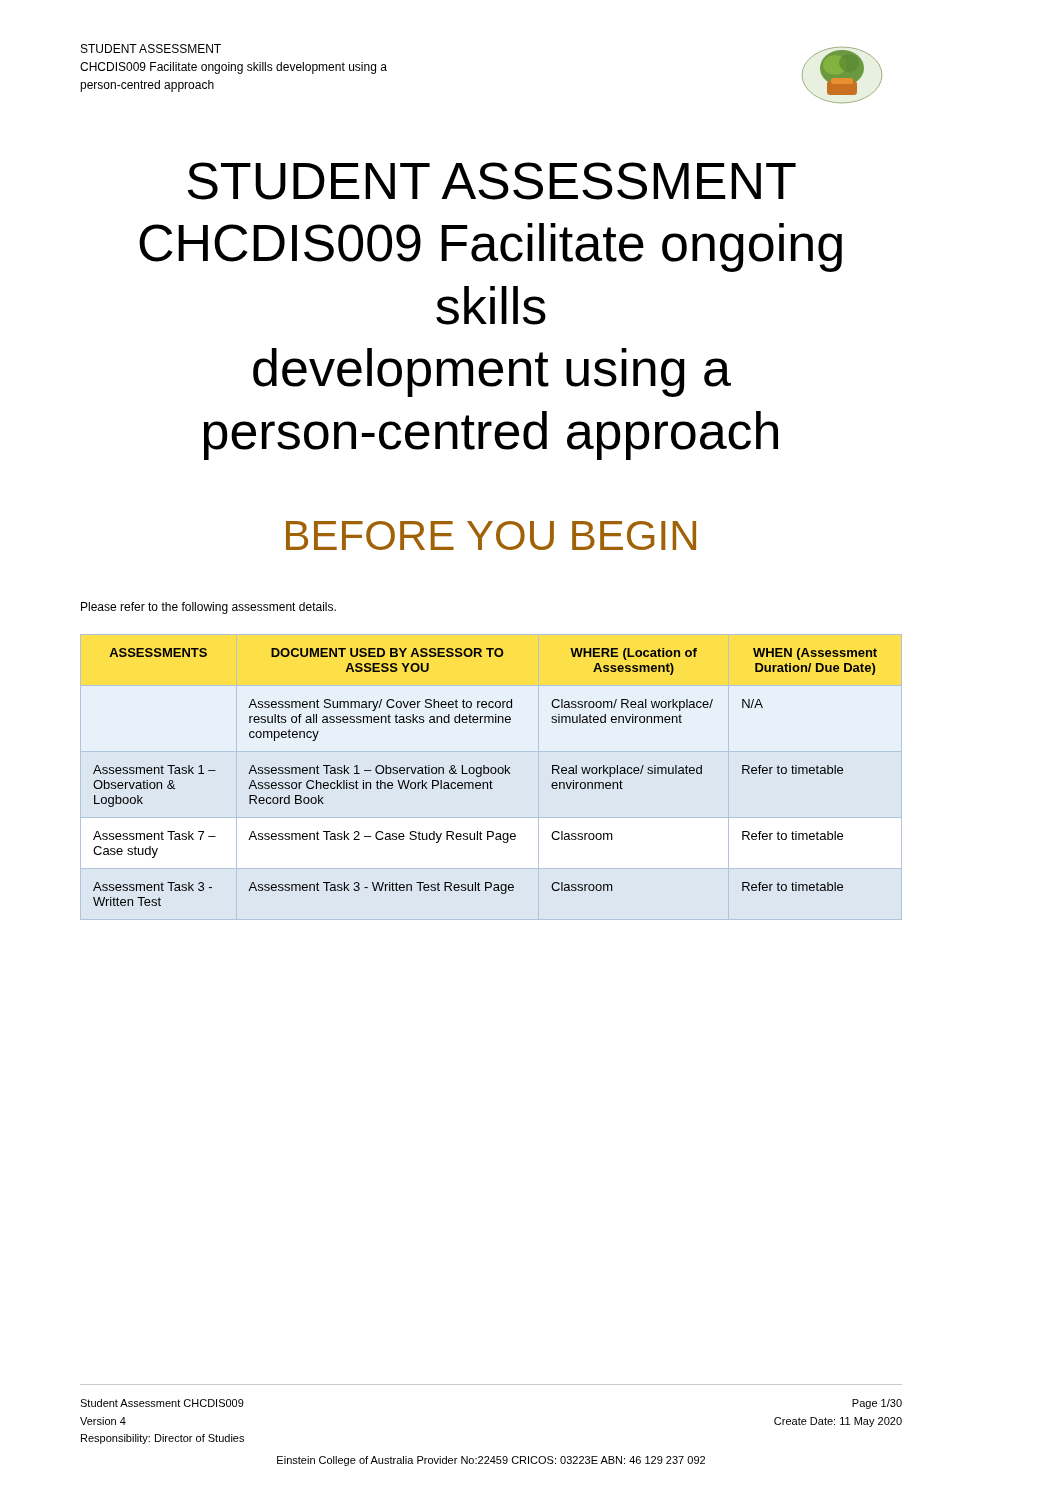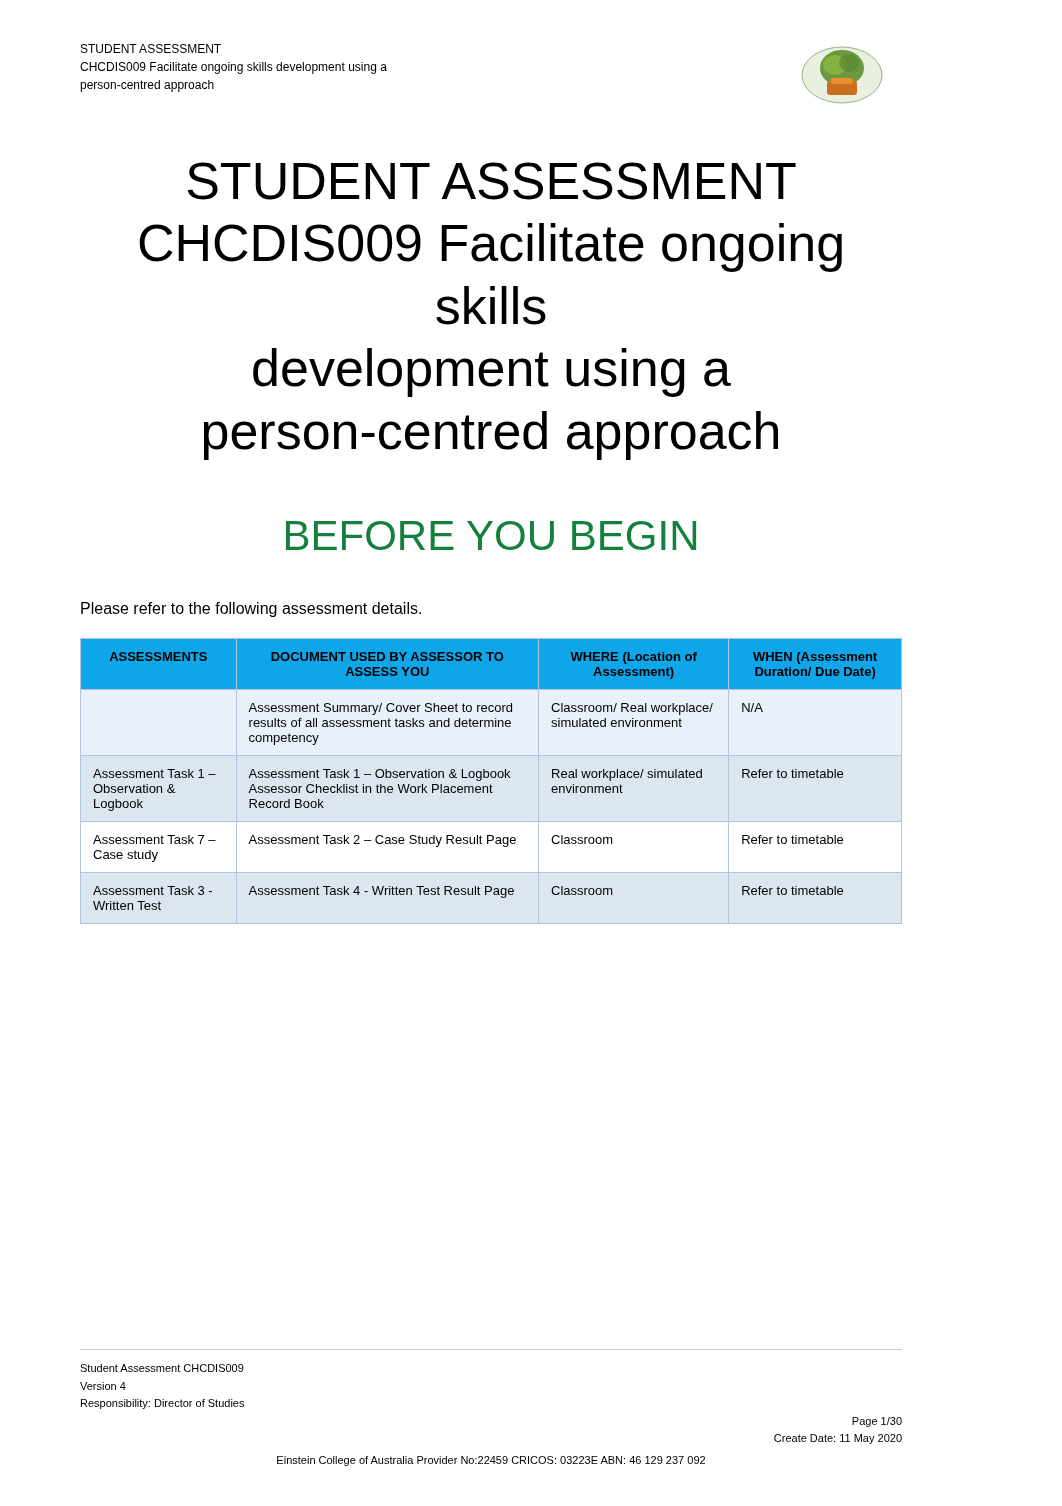"BEFORE YOU BEGIN" .section-title { color: #15803d -> #a16207 }
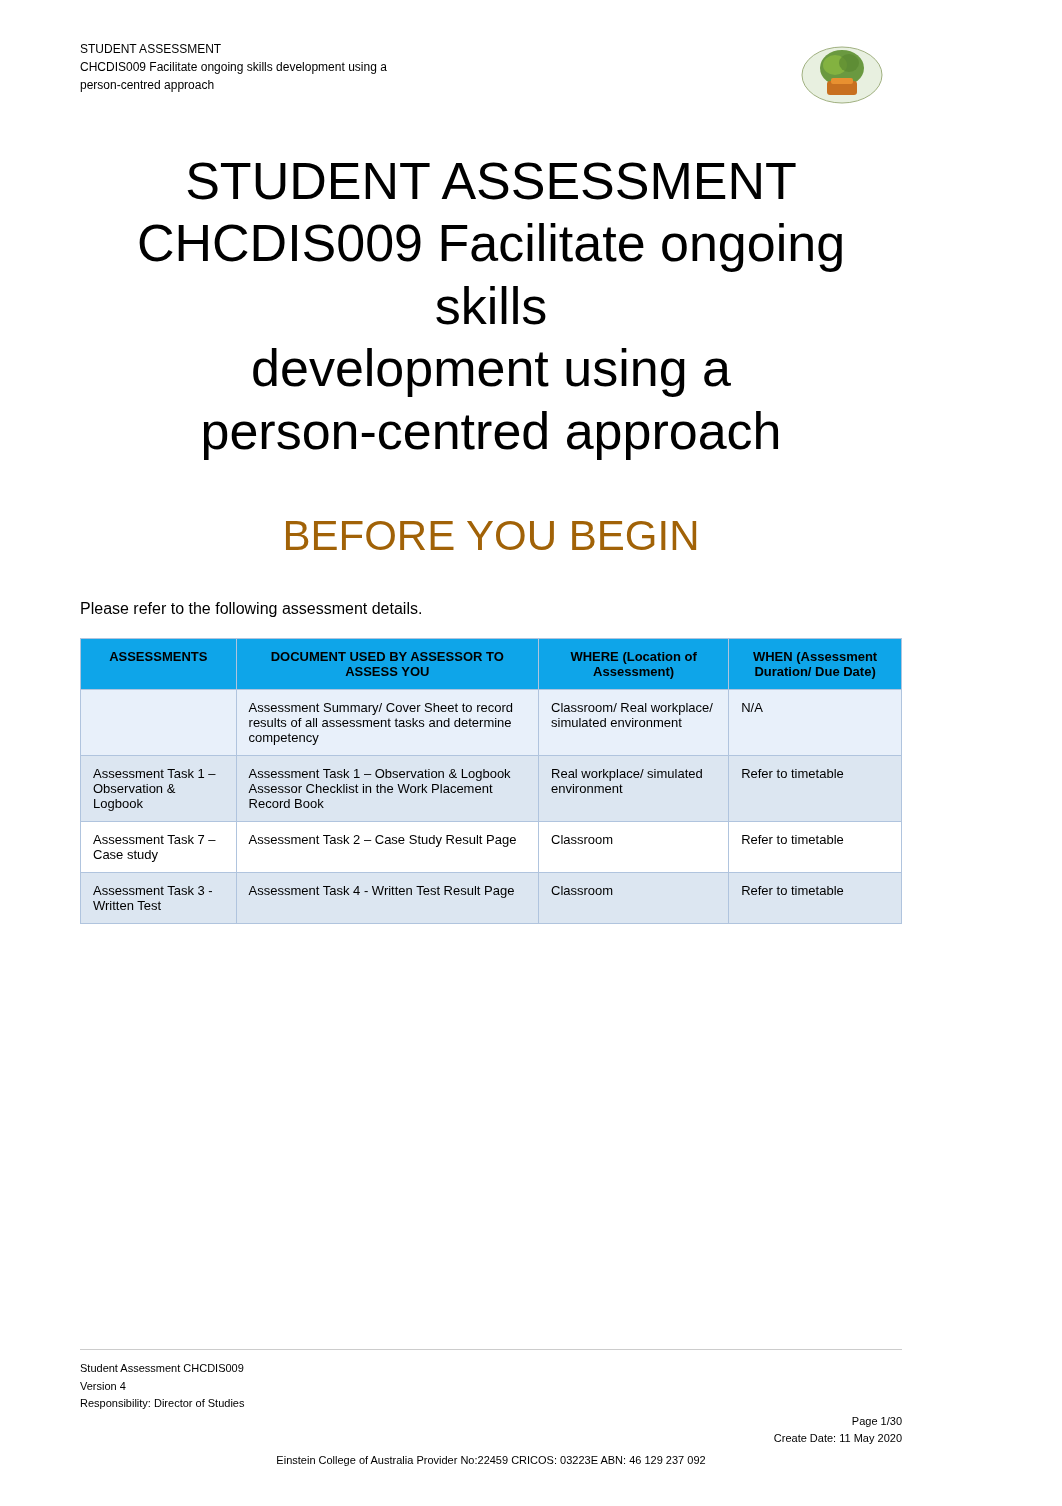"Please refer to the following" .intro-text { font-size: 16px -> 12px }
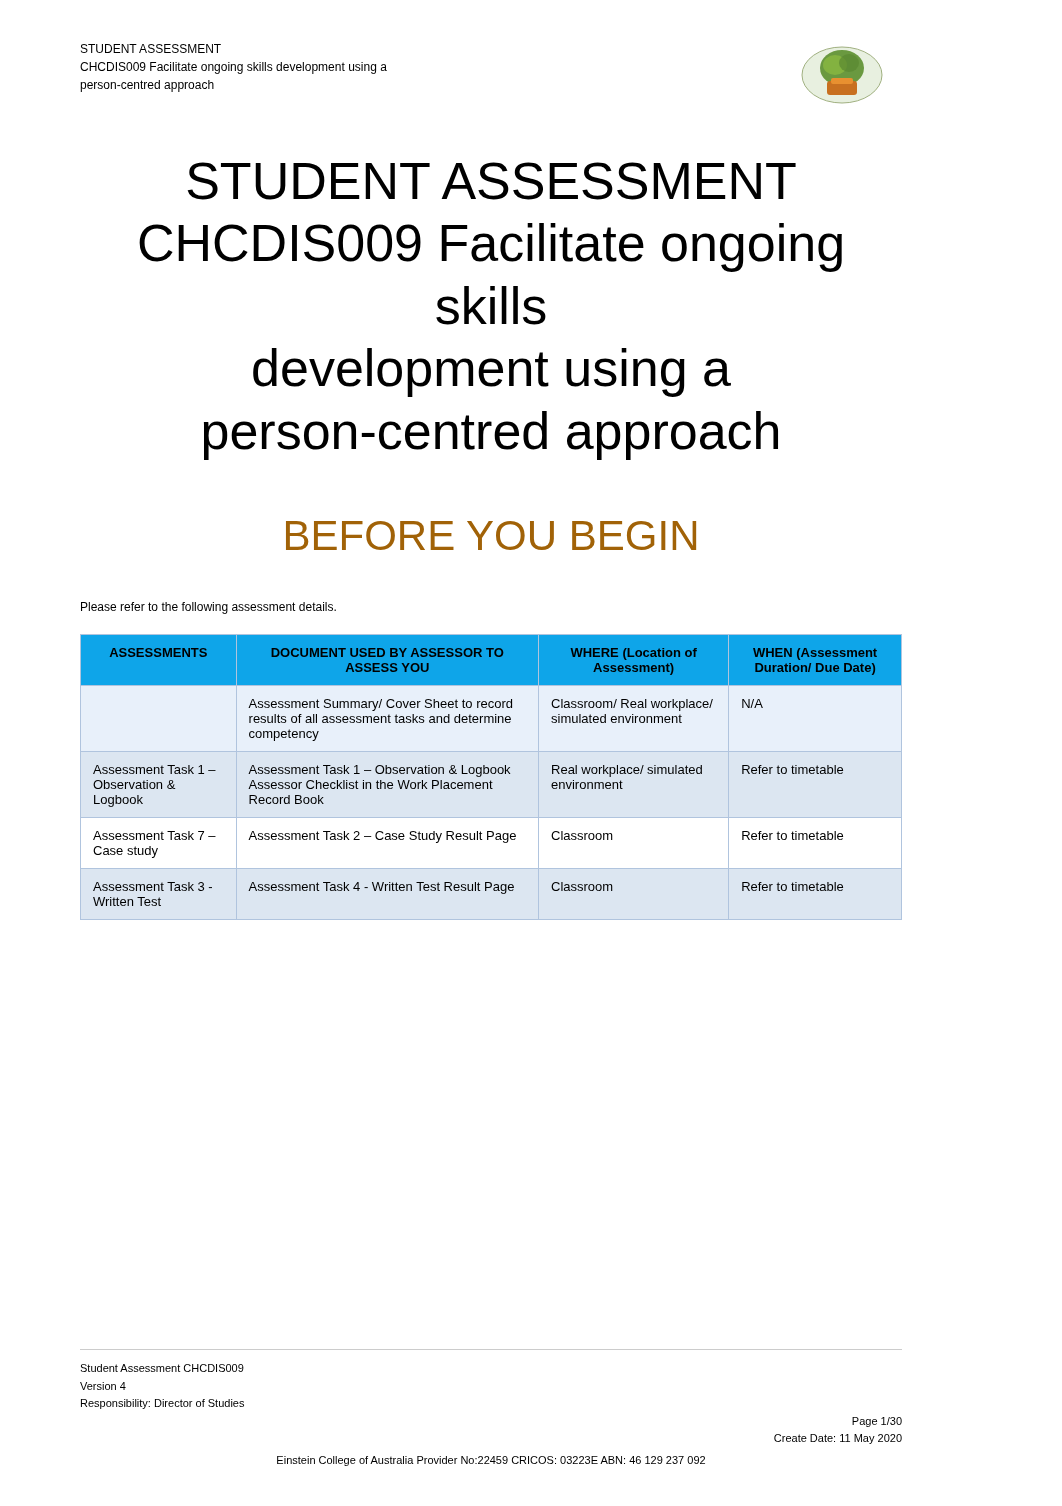"ASSESSMENTS" .assessment-table thead tr { background-color: #0ea5e9 -> #fde047 }
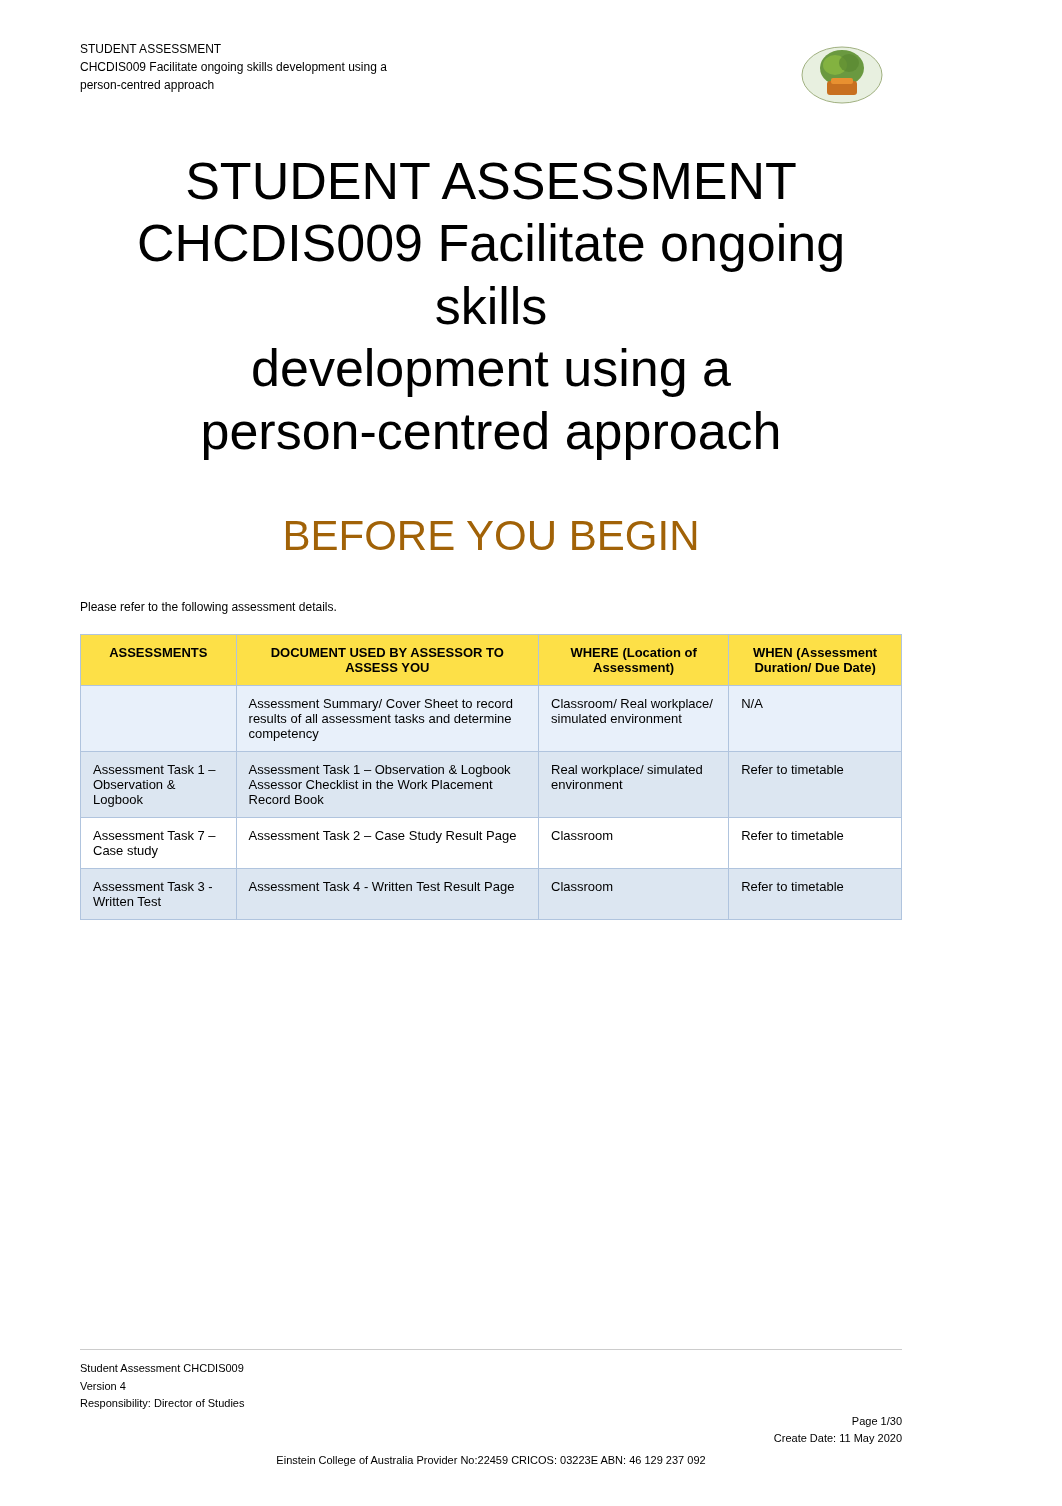"Assessment Task 4 - Written" td { text: 4 -> 3 }
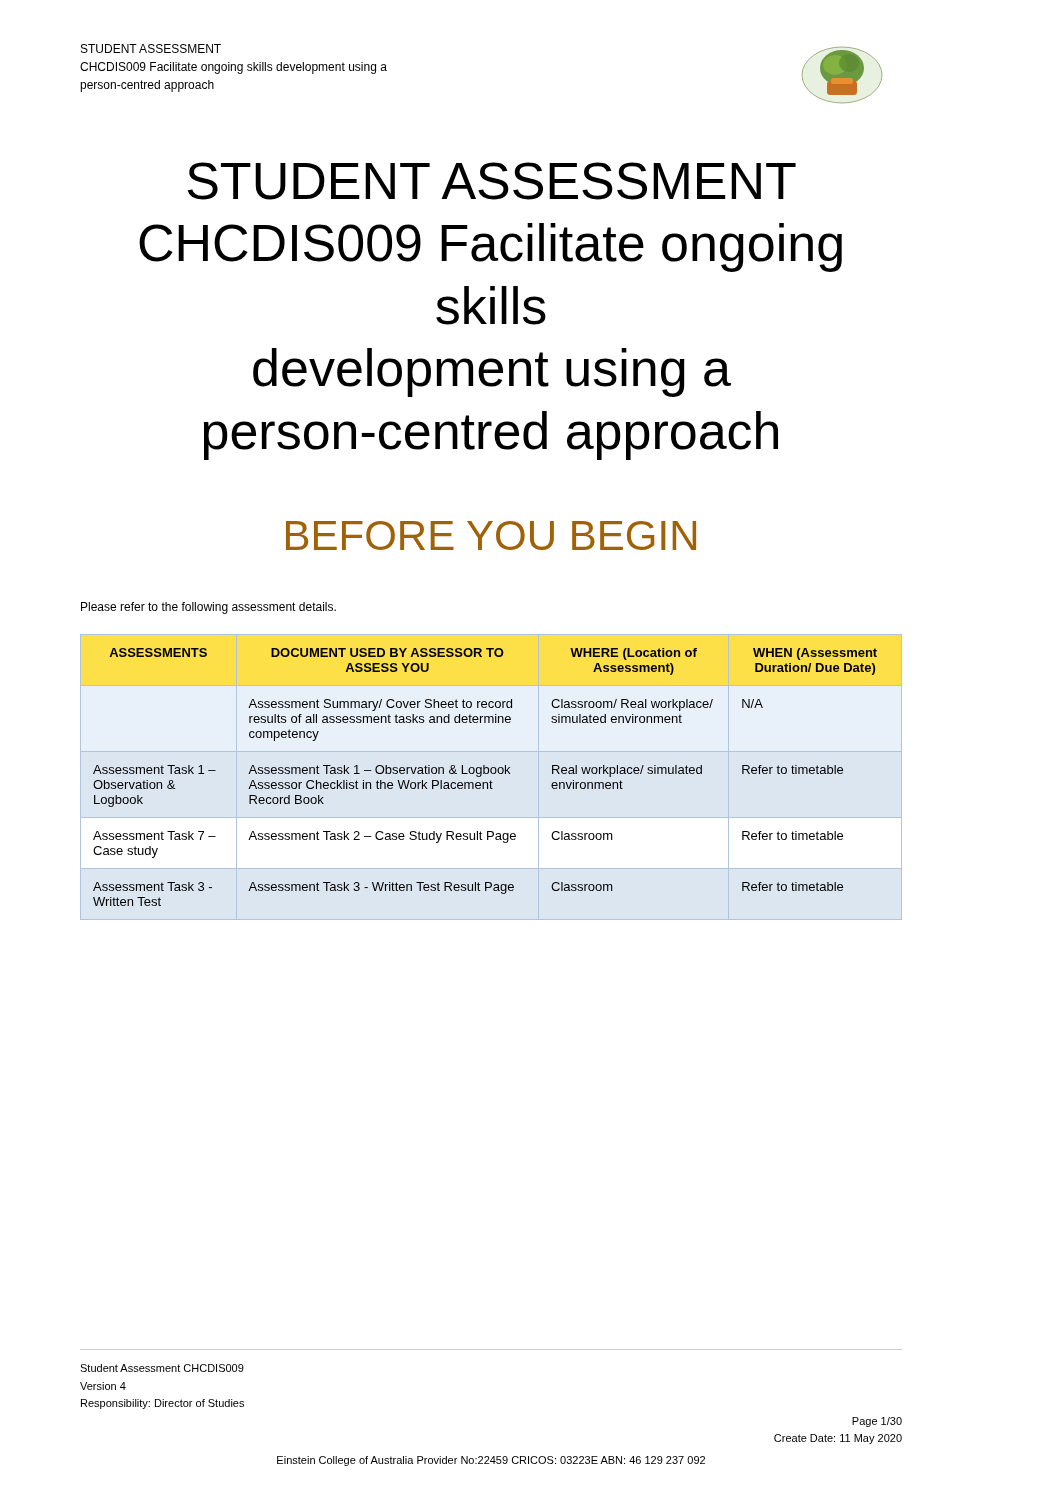"Student Assessment CHCDIS009" .footer-bottom-inner { flex-direction: column -> none }
